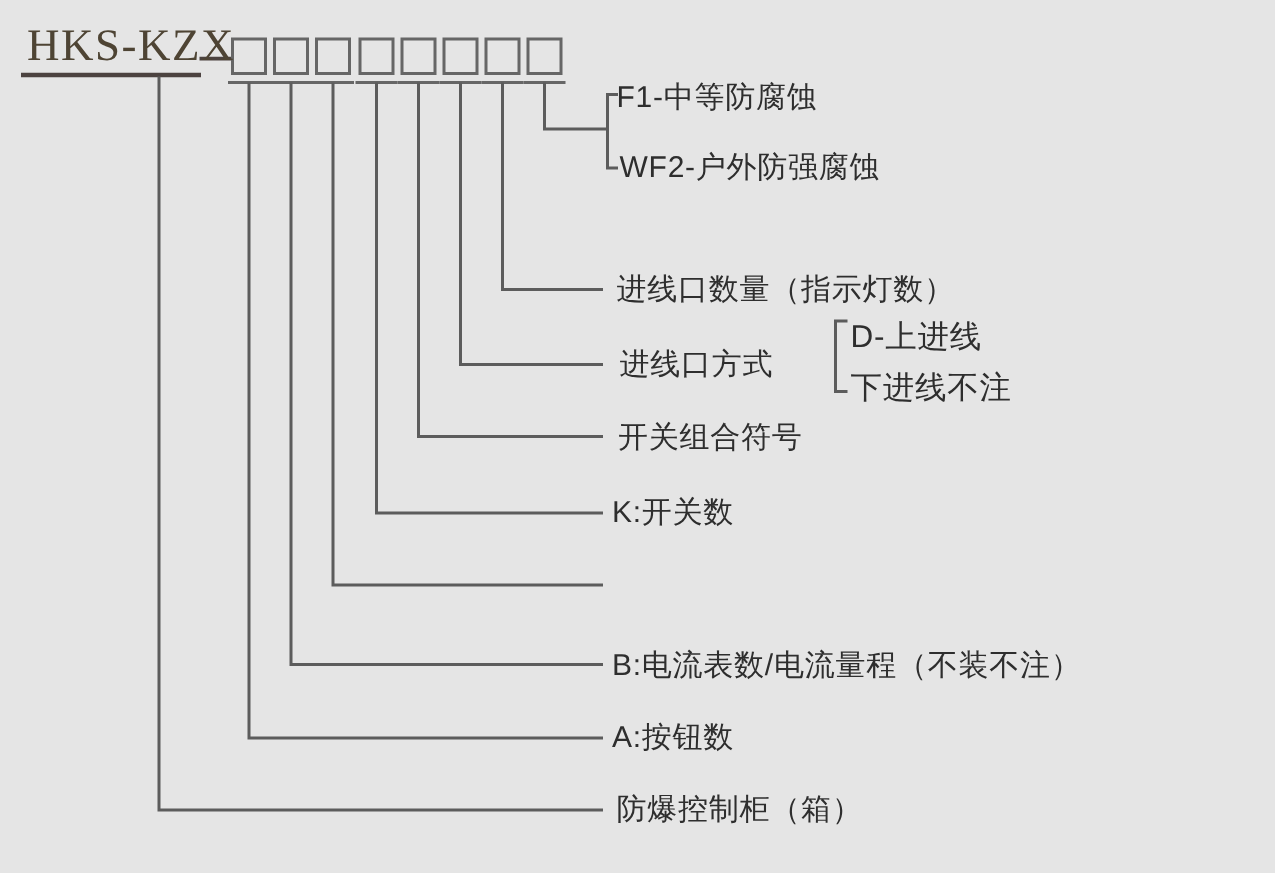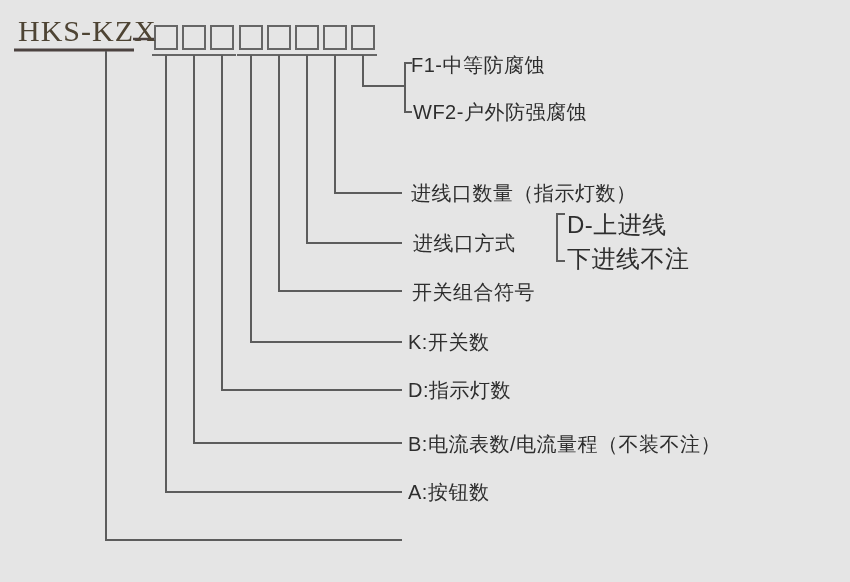"D-上进线" .lbl.small { font-size: 24px -> 21px }
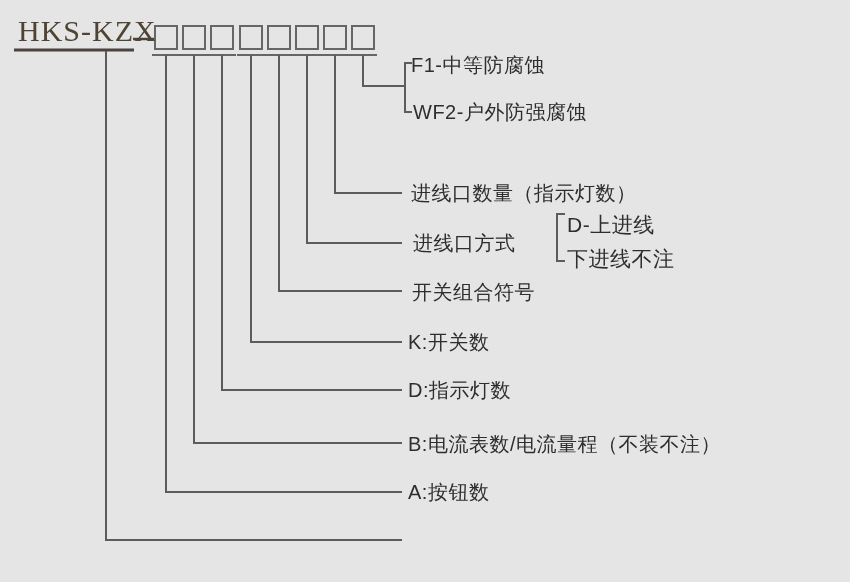"D:指示灯数" div.lbl { html: <div>D:指示灯数</div> -> none }
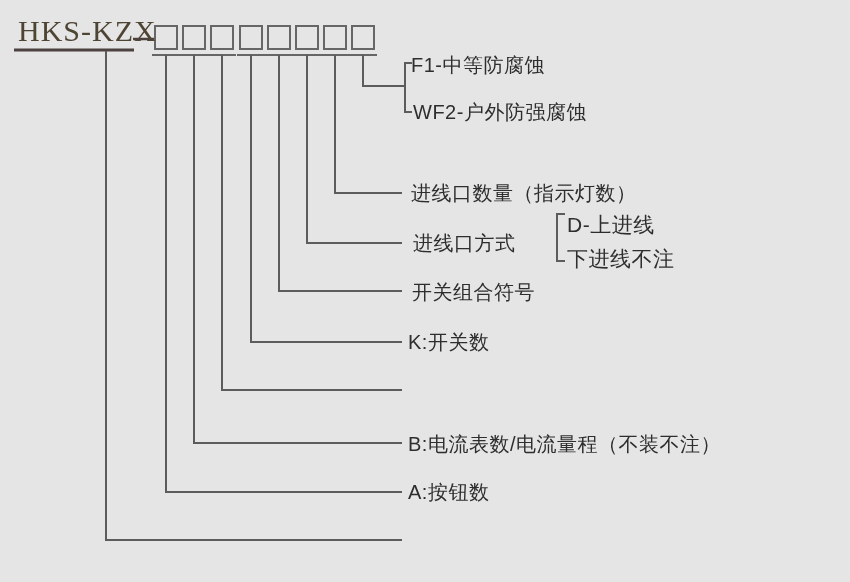"防爆控制柜（箱）" div.lbl { html: none -> <div>防爆控制柜（箱）</div> }
